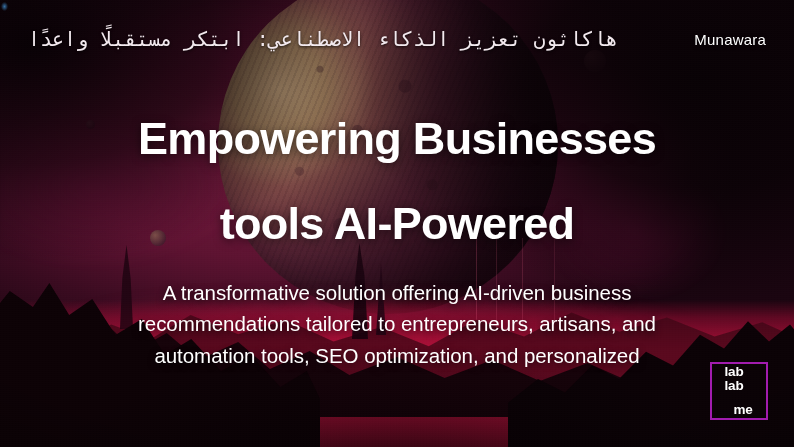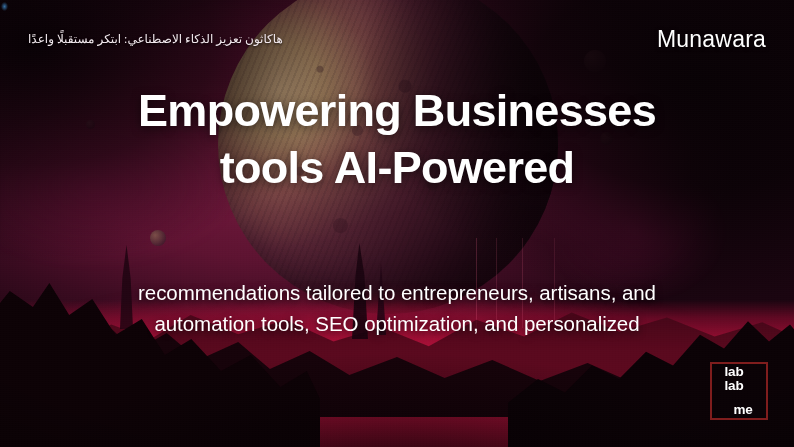"هاكاثون تعزيز الذكاء الاصطناعي: ابتكر" .arabic-tagline { font-family: Liberation Serif, serif -> Liberation Mono, monospace; font-size: 12px -> 20px }
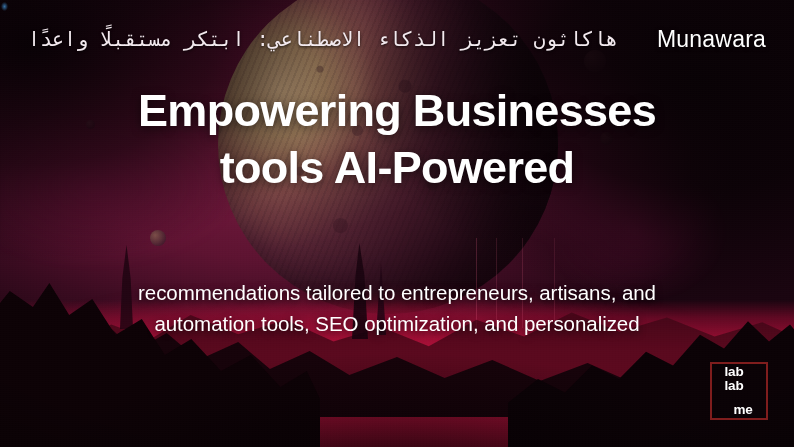"Munawara" .brand-name { font-size: 23px -> 15px }
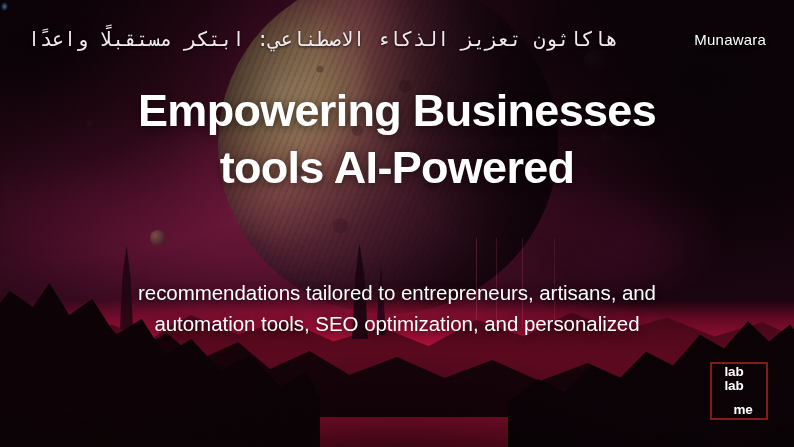"Empowering Businesses" .headline .hl-line { margin-top: none -> 28px }
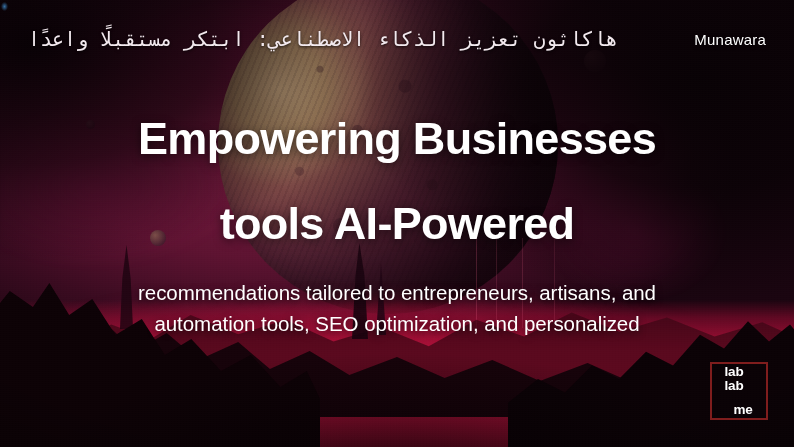"A transformative solution offering" span.sub-line { html: none -> <span>A transformative solution offering AI-driven business</span> }
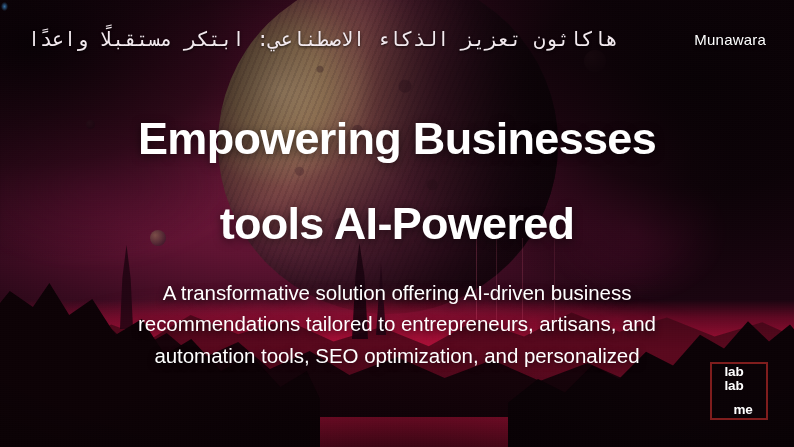"lab" .logo-mark { border: 2px solid #7f1d1d -> 2px solid #a21caf }
